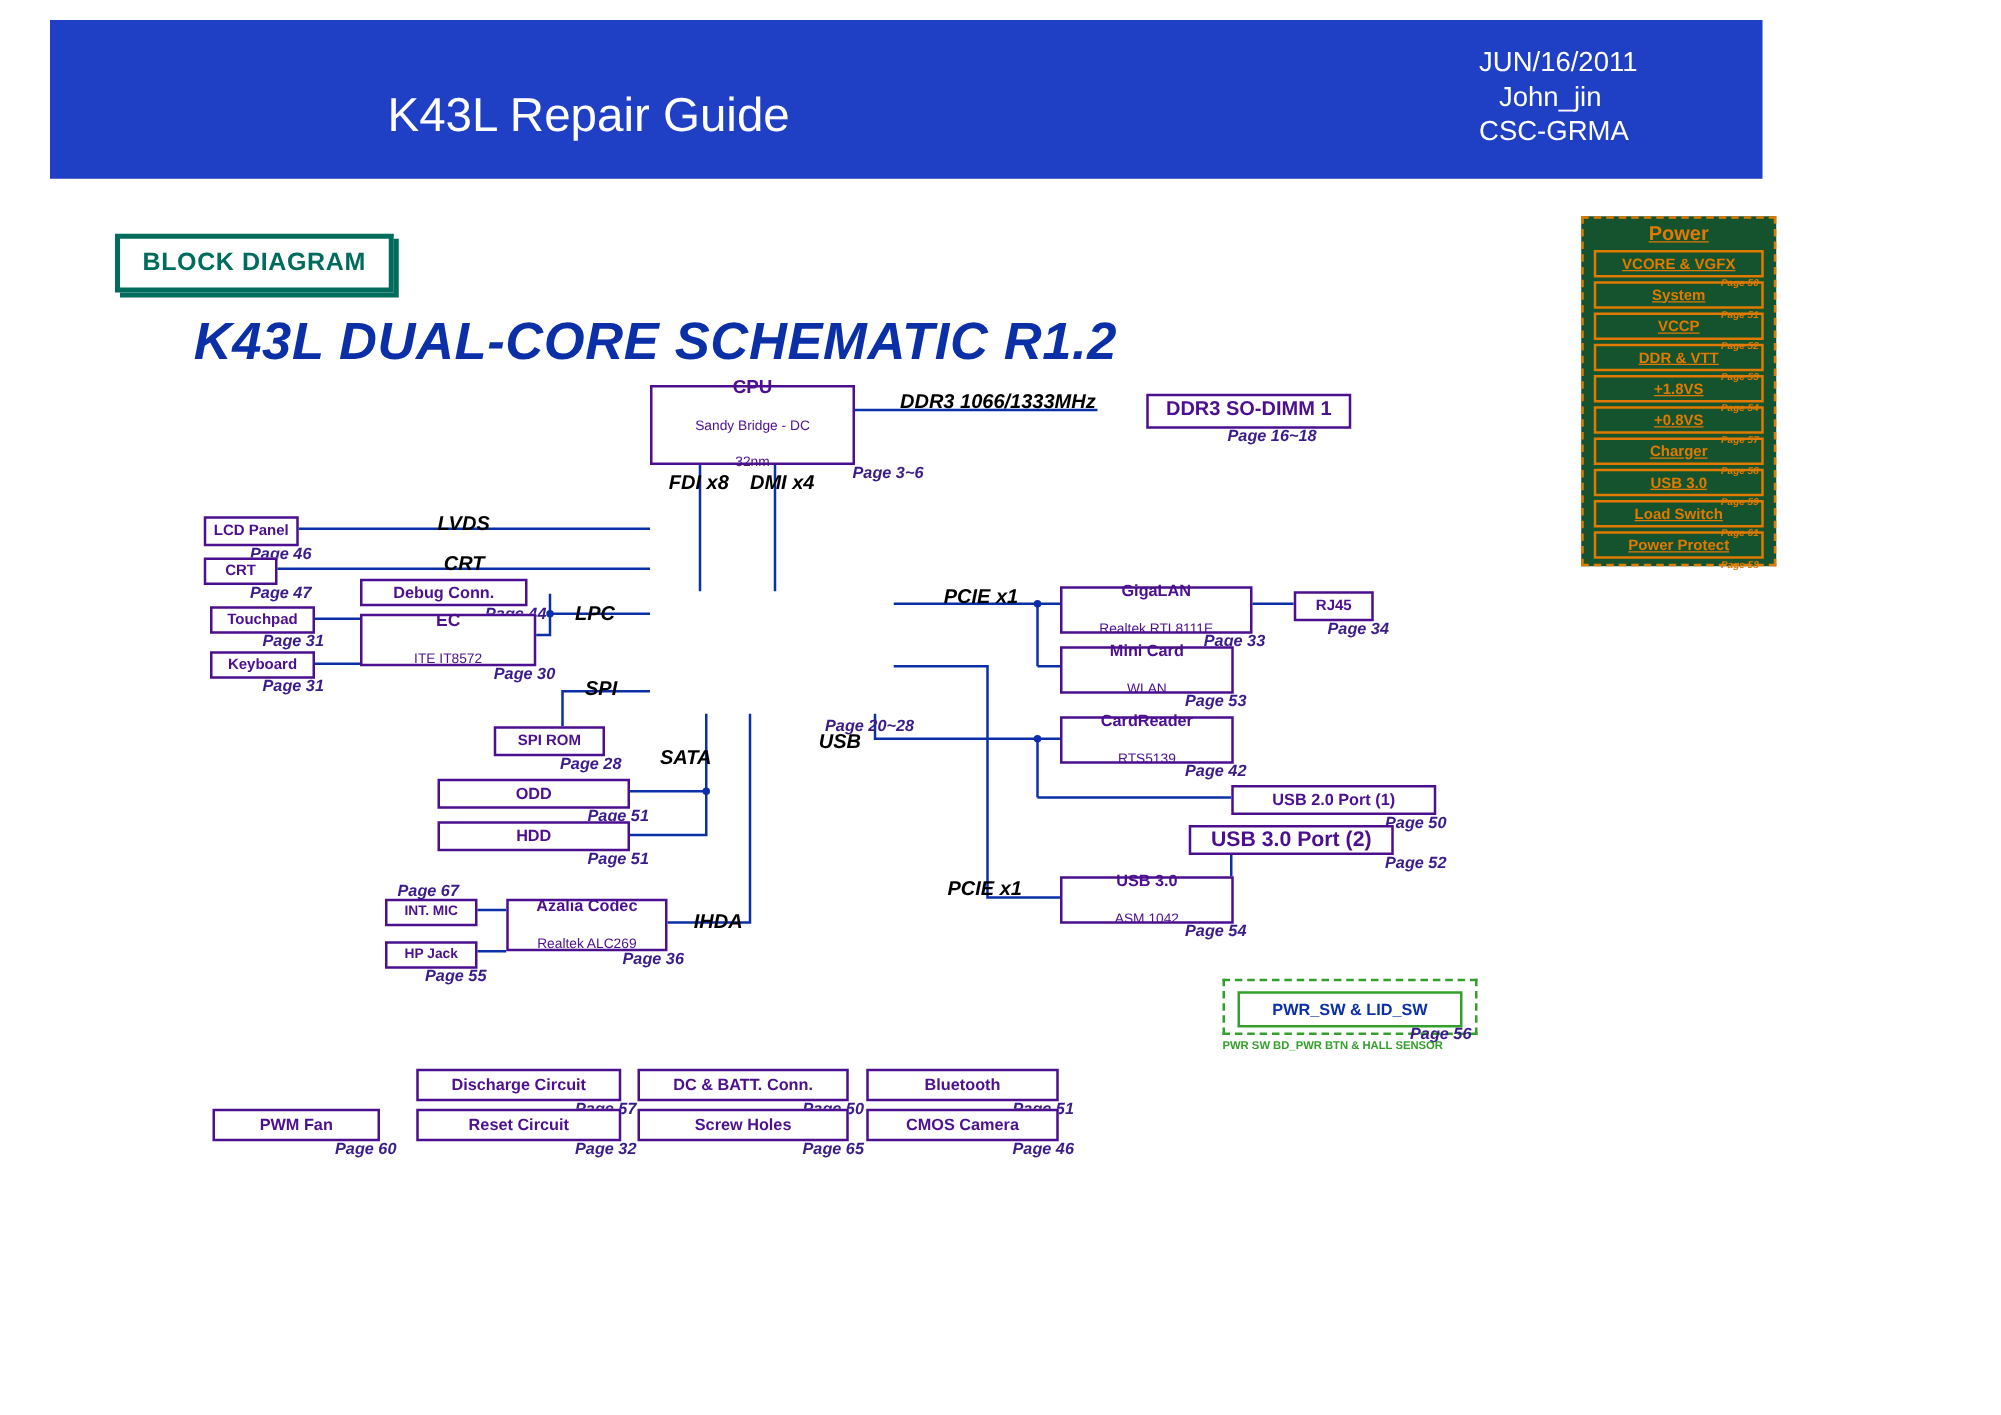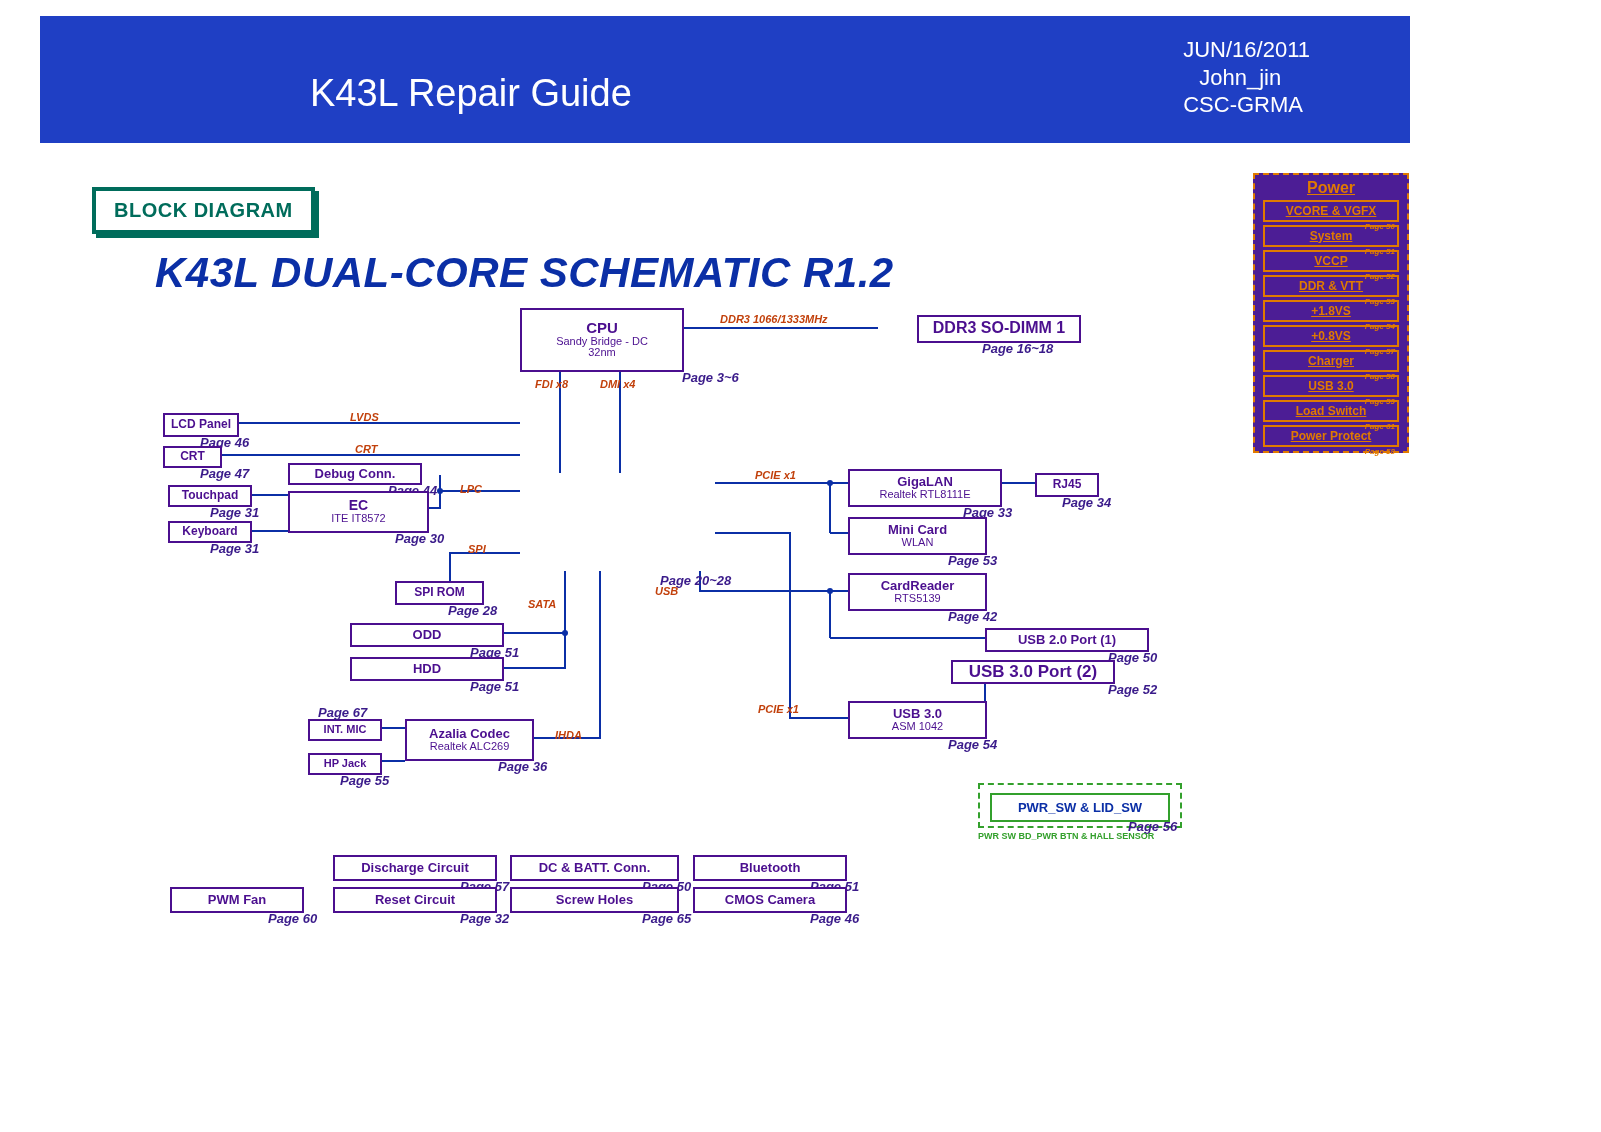"Power" .power-panel { background: #4c1d95 -> #14532d; right: 192px -> 180px }
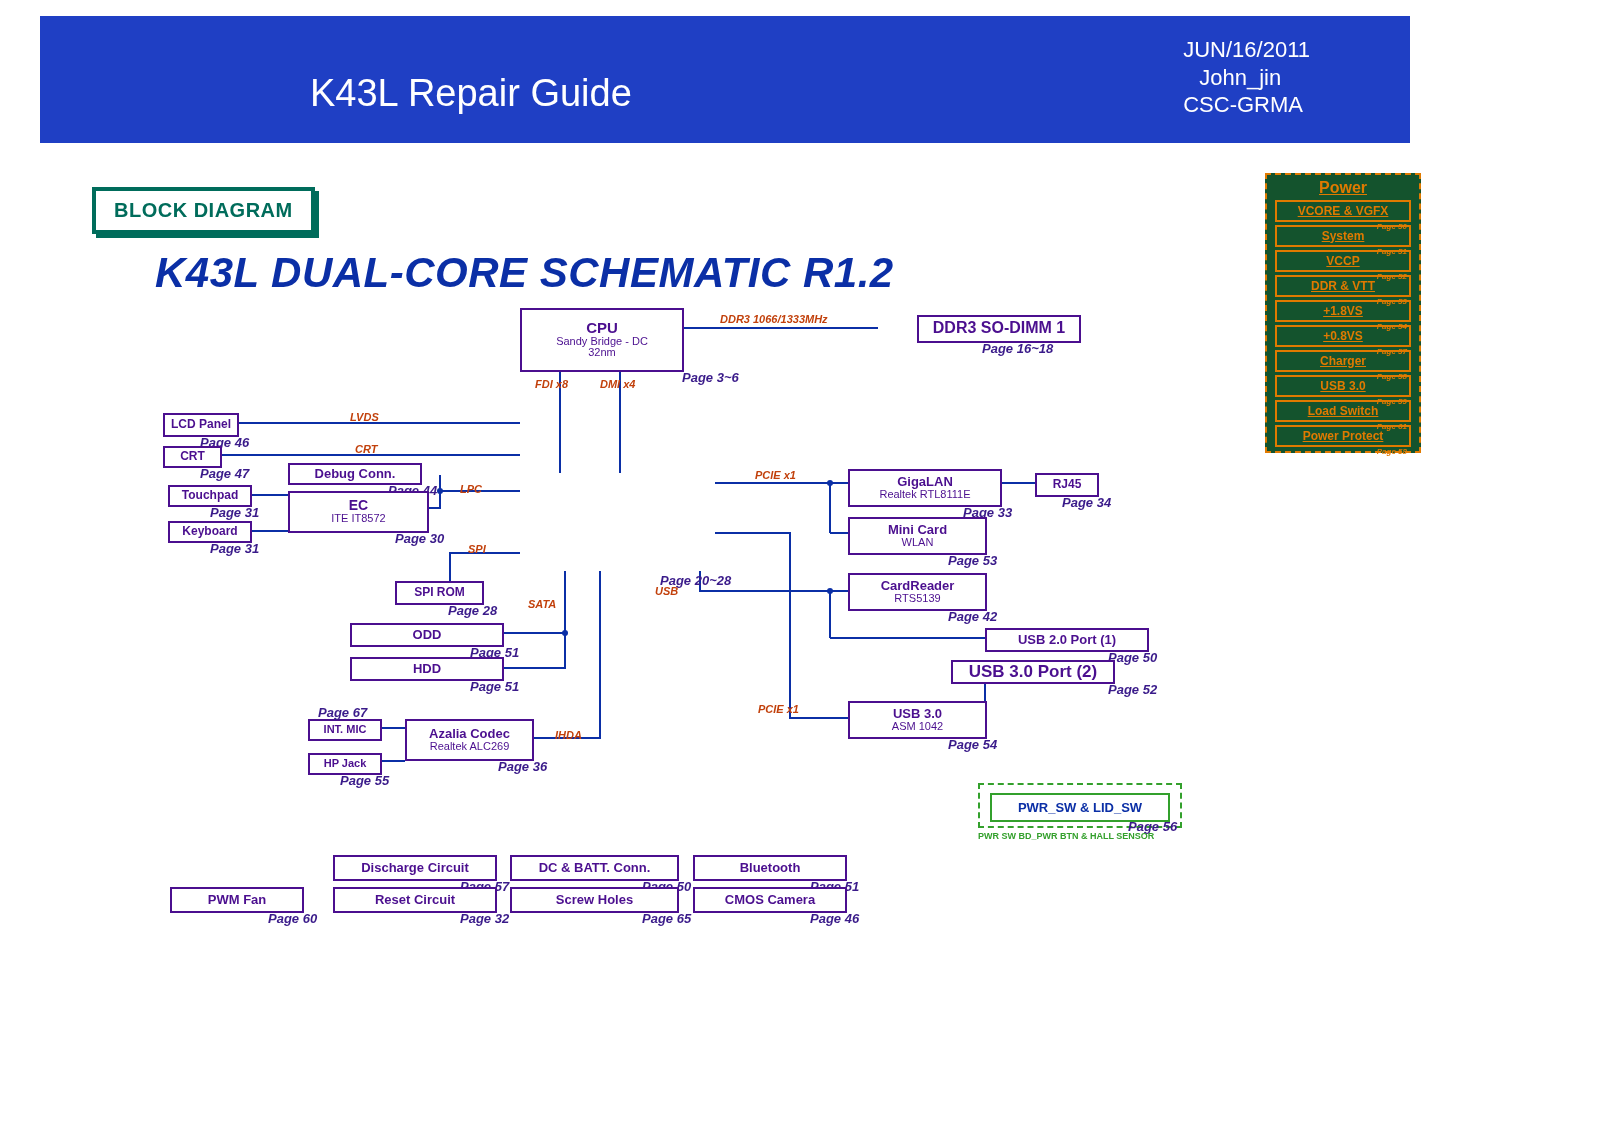"DDR3 1066/1333MHz" .bus-label { color: #c2410c -> #000000; font-size: 11px -> 16px }
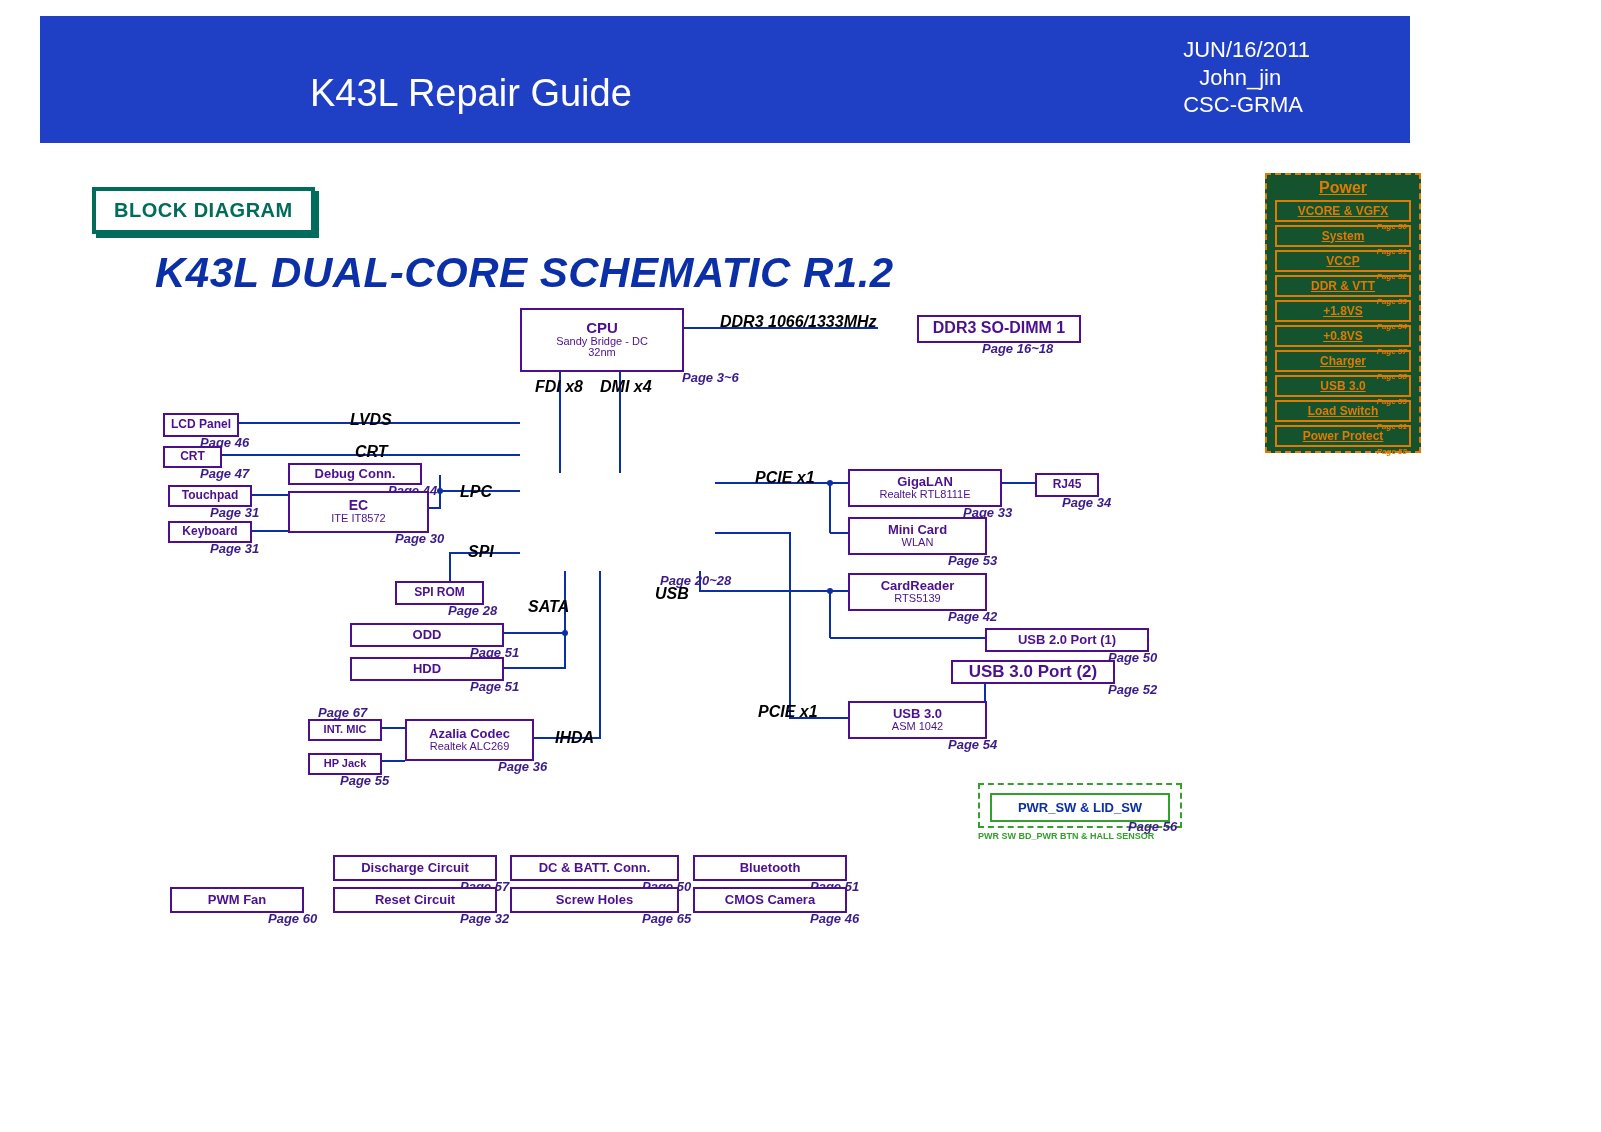"Sandy Bridge - DC" .box .sub { margin-top: 0 -> 18px }
